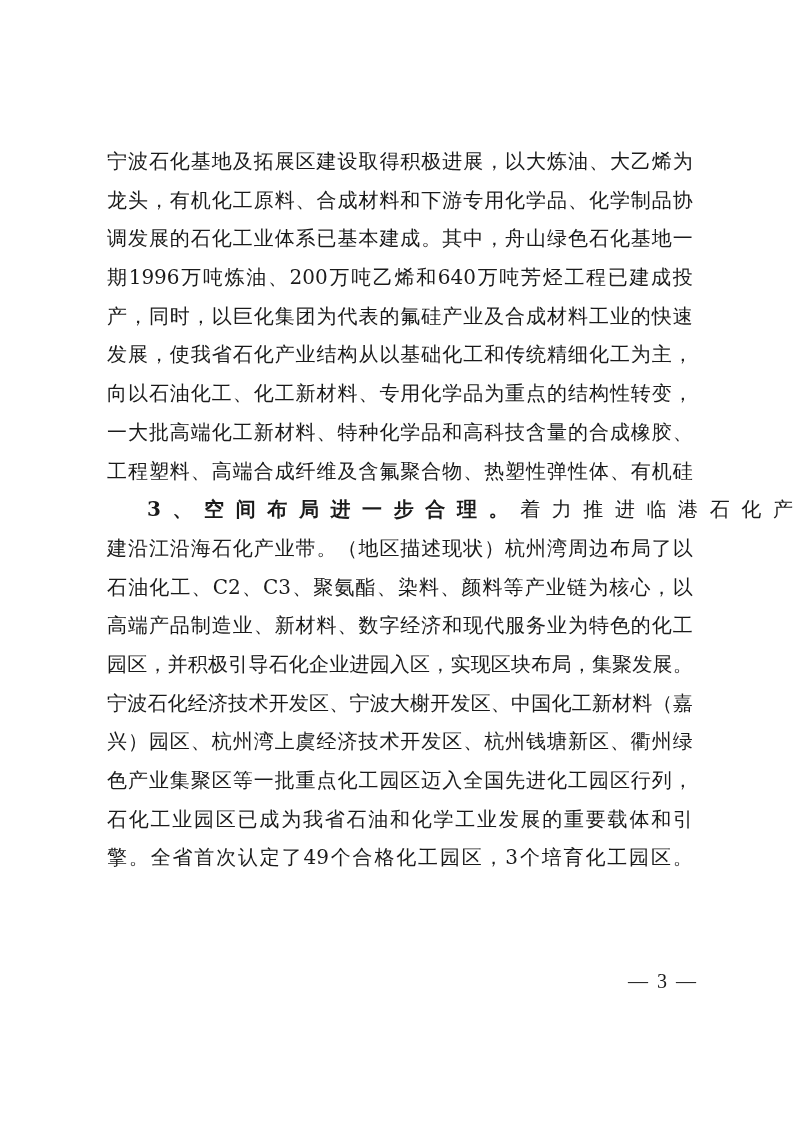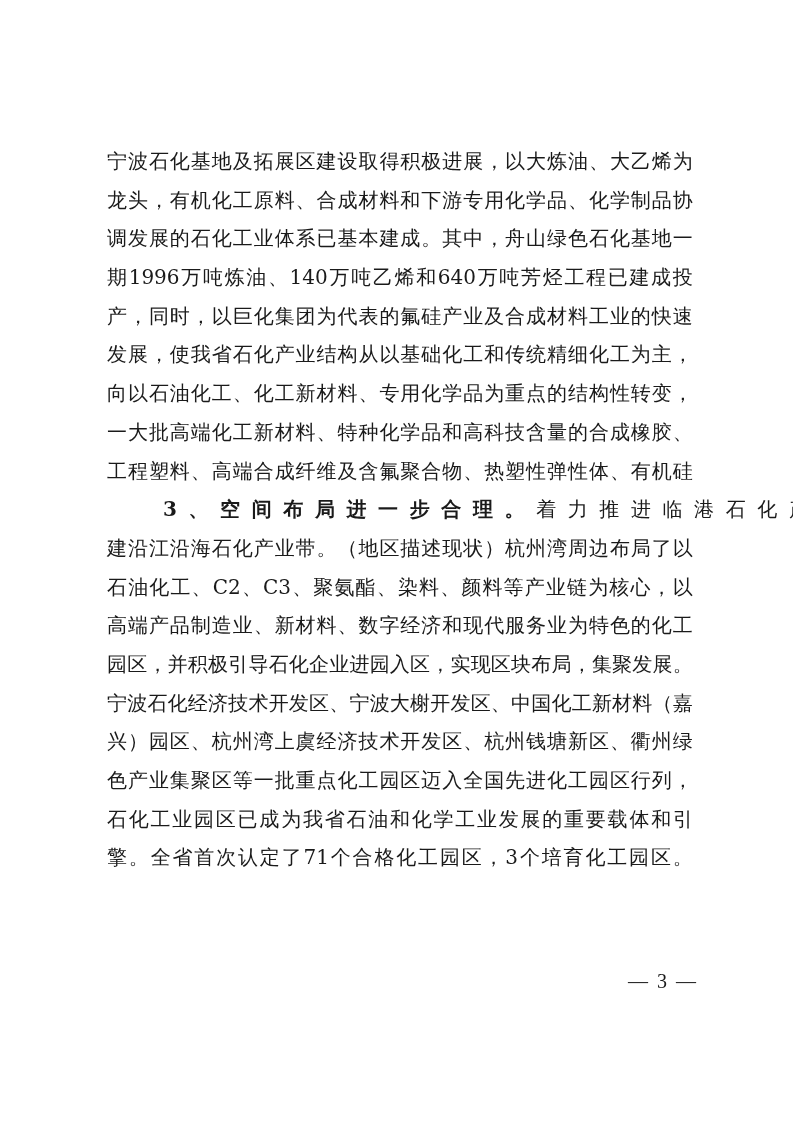"140" span.ch { text: 140 -> 200 }
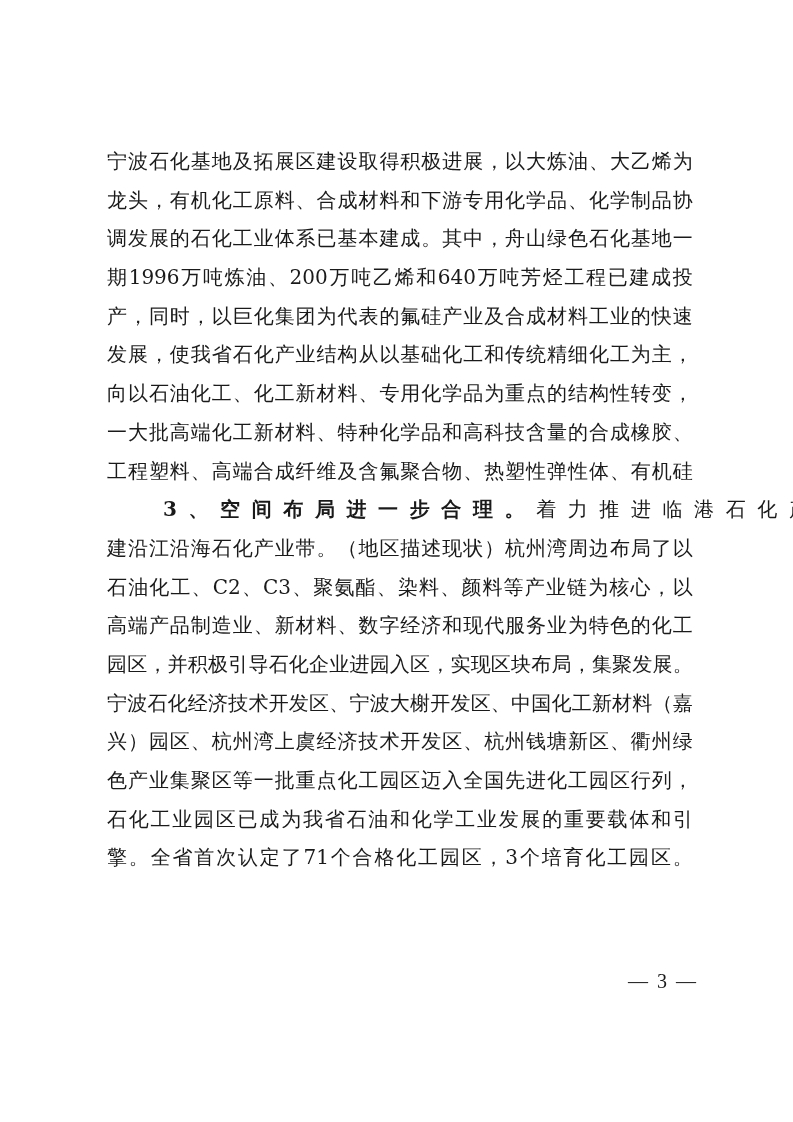"3、空间布局进一步合理。" span.bold { margin-left: 16px -> none }
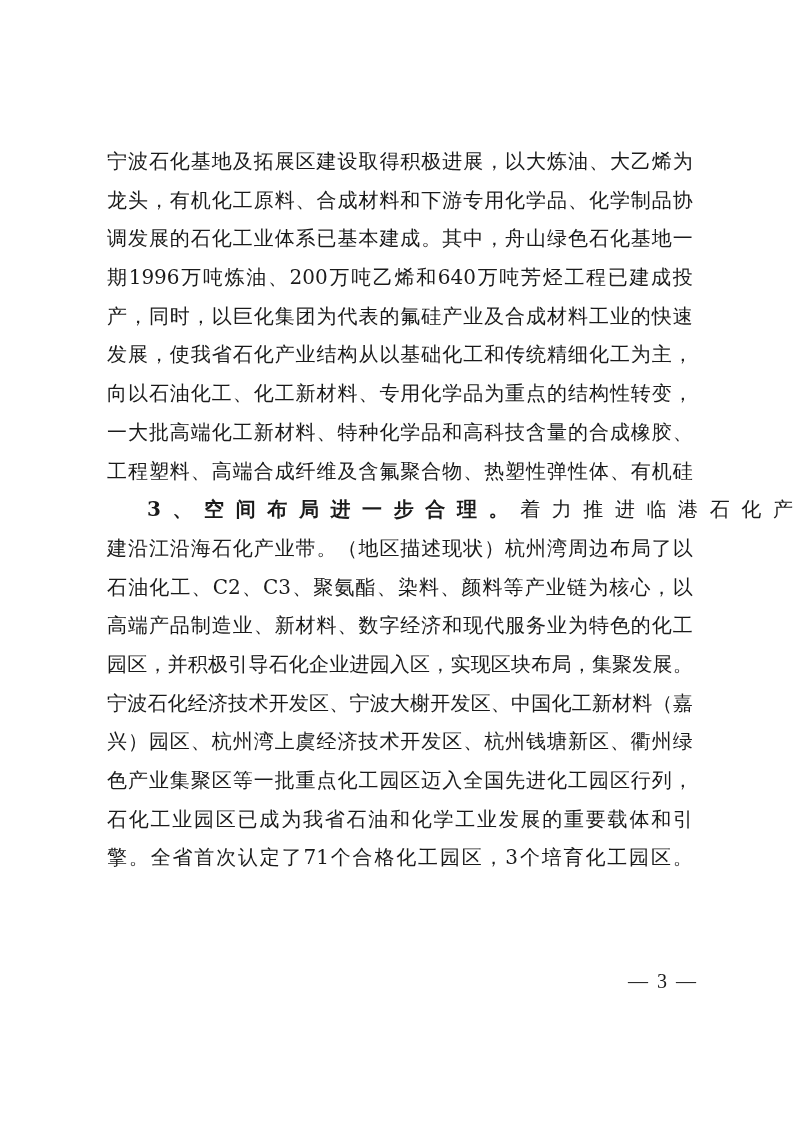"71" span.ch { text: 71 -> 49 }
